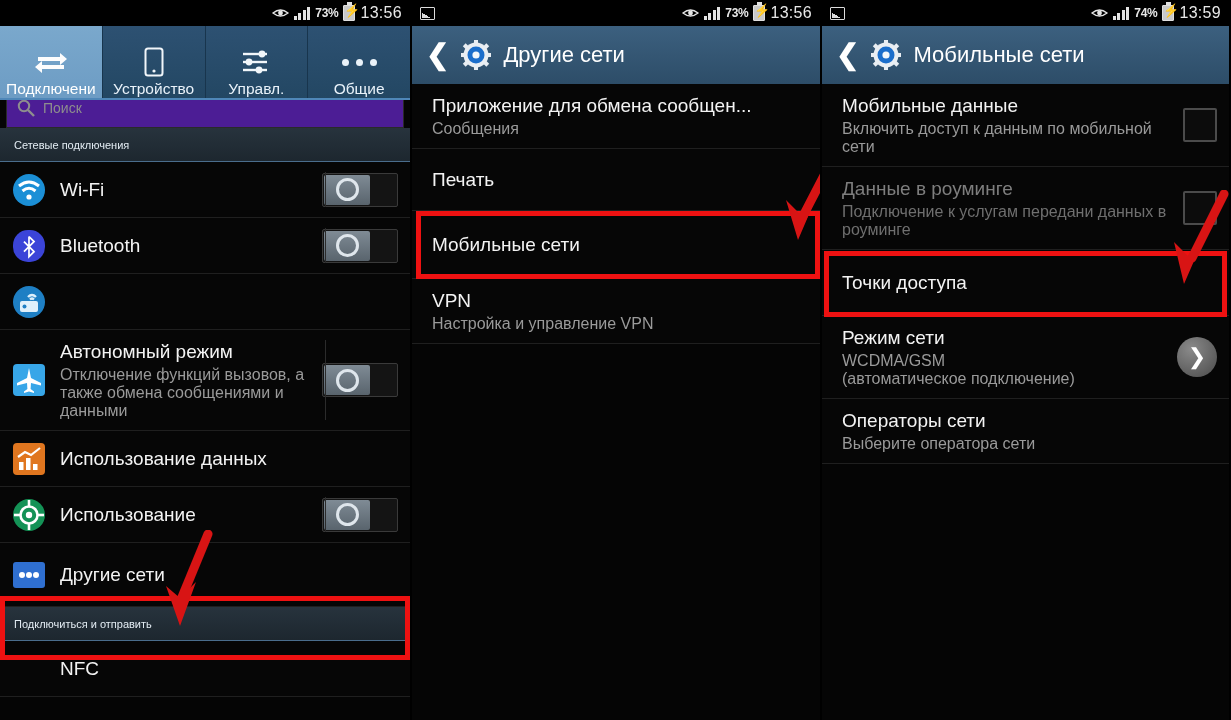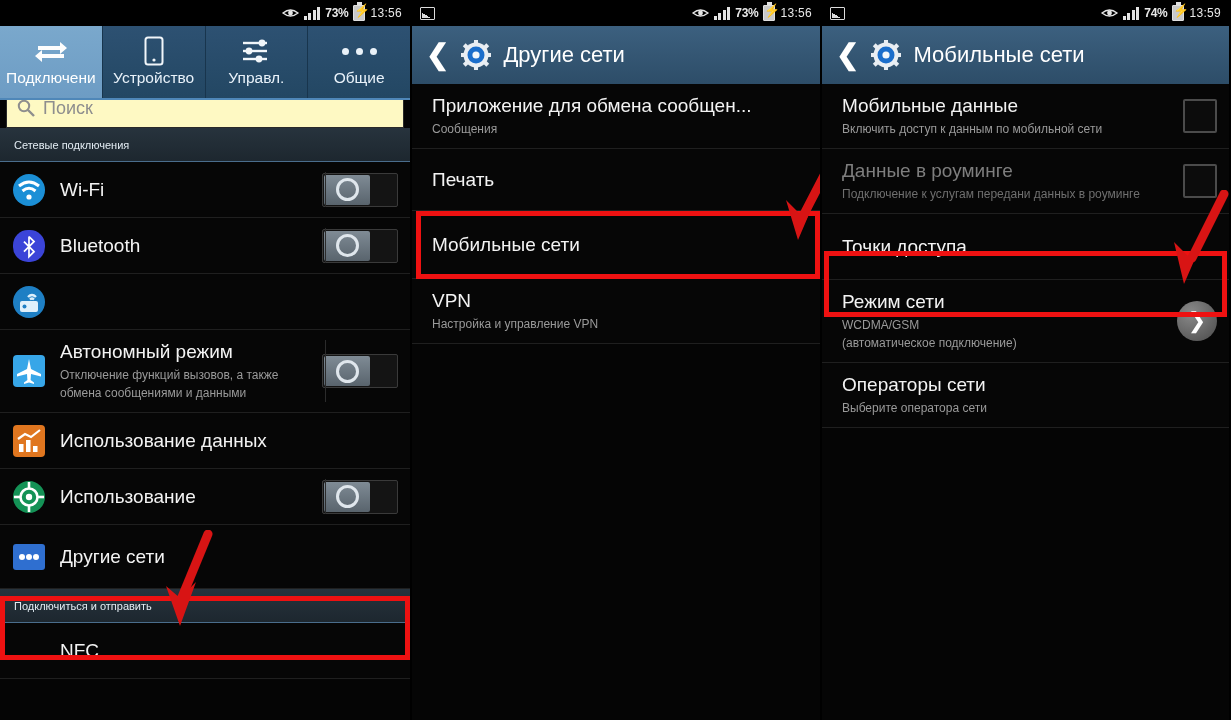"13:56" .sb-time { font-size: 12px -> 16px }
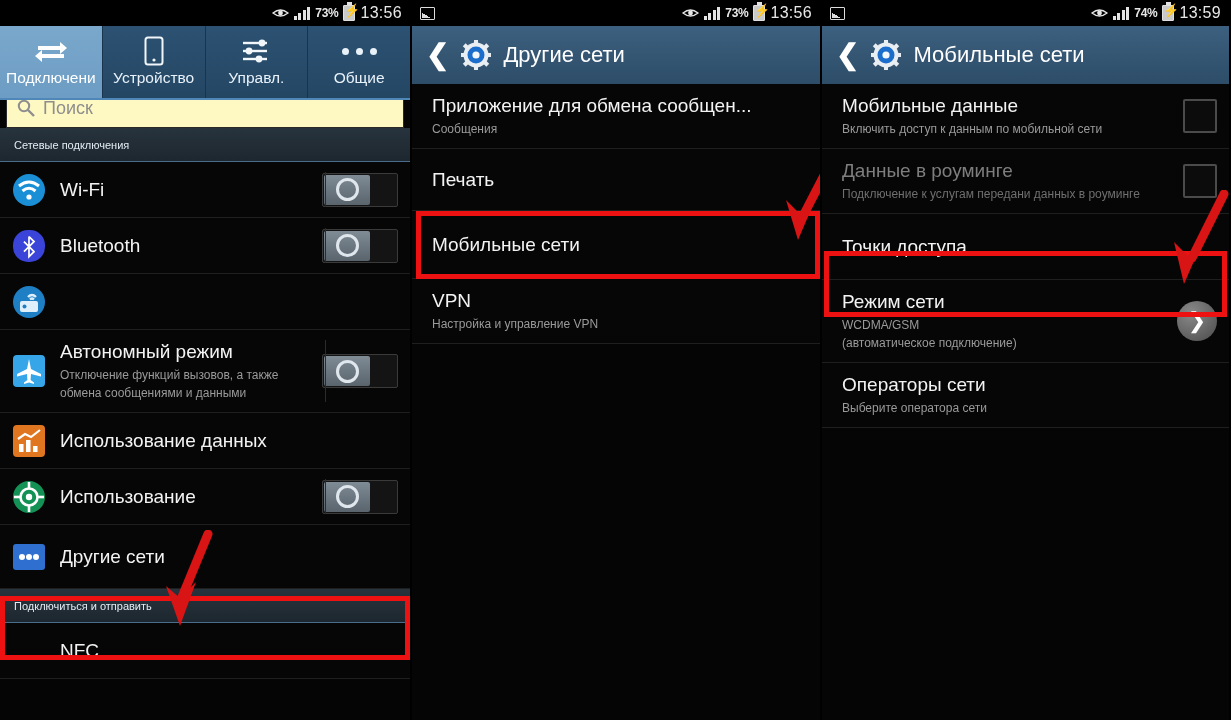"Подключени" .tab { justify-content: flex-start -> flex-end }
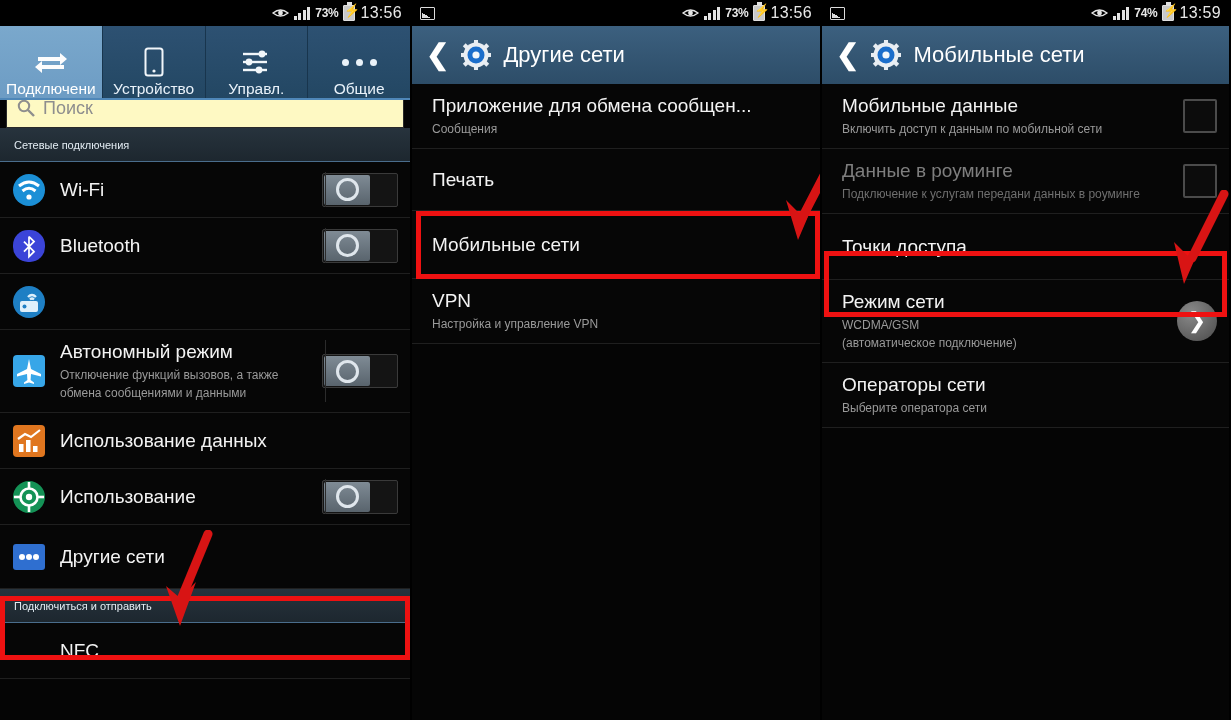"Поиск" .searchbar { background: #fef9c3 -> #4c1d95; font-size: 18px -> 14px }
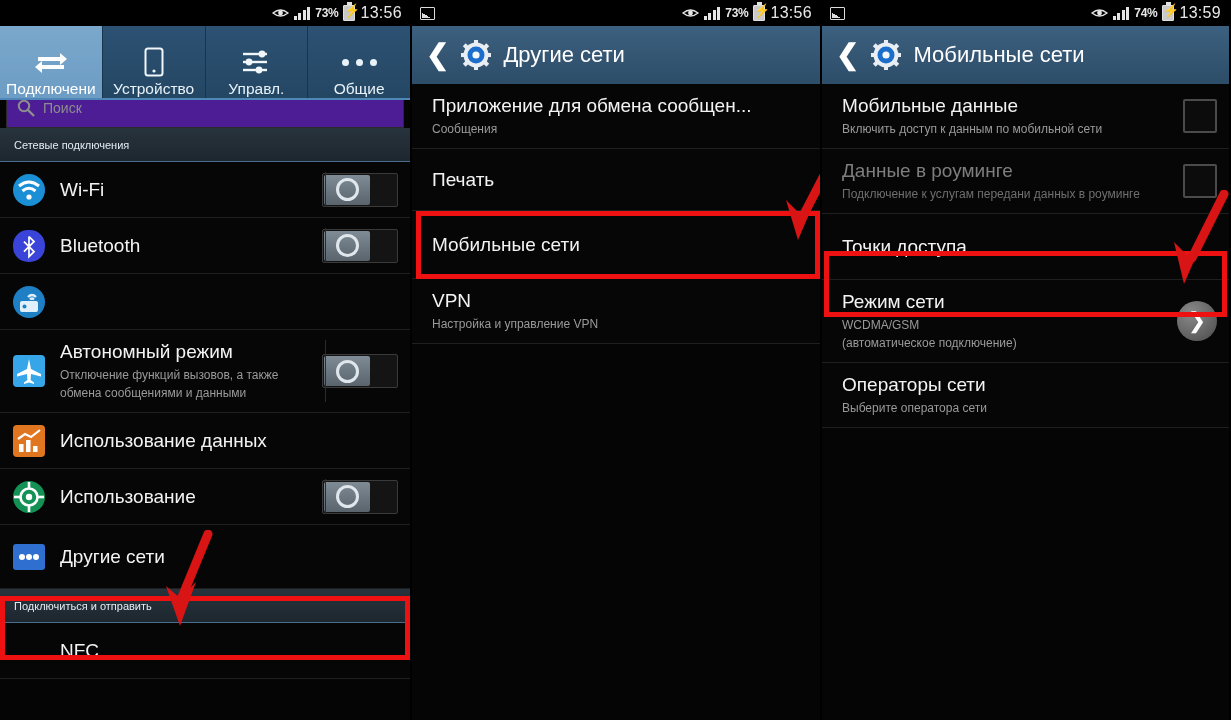"Сообщения" .row .t2 { font-size: 12px -> 16px }
